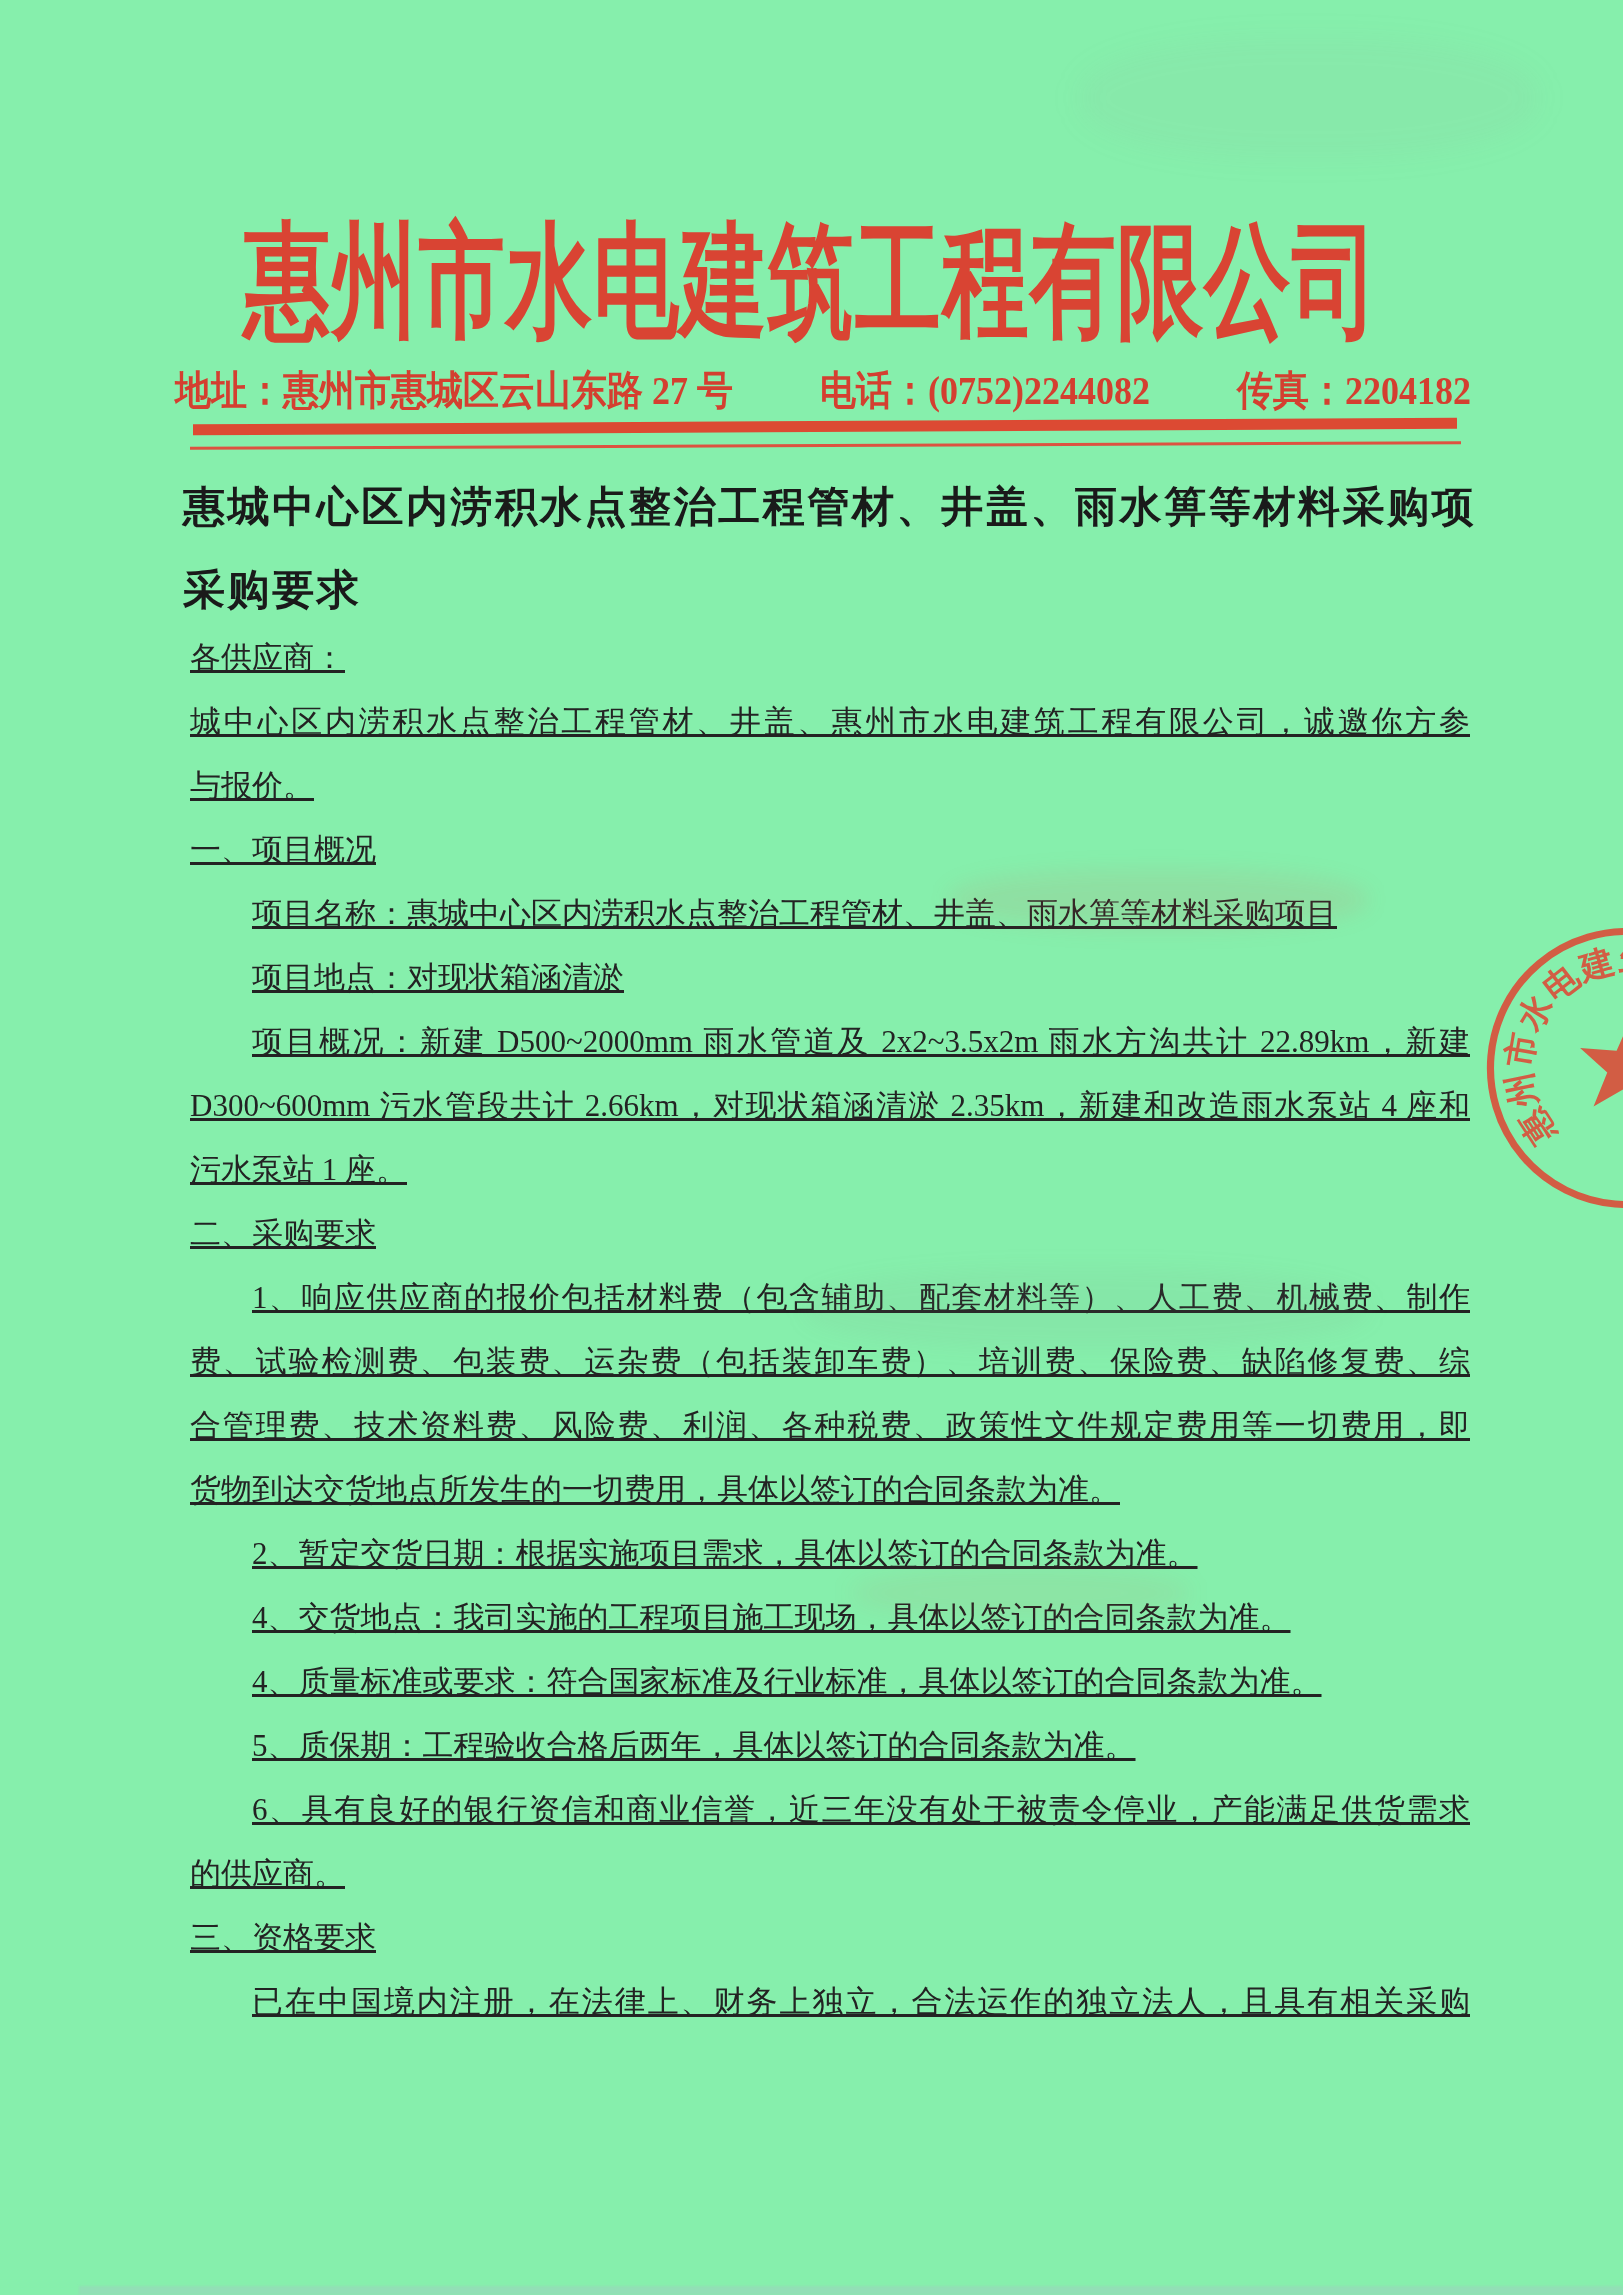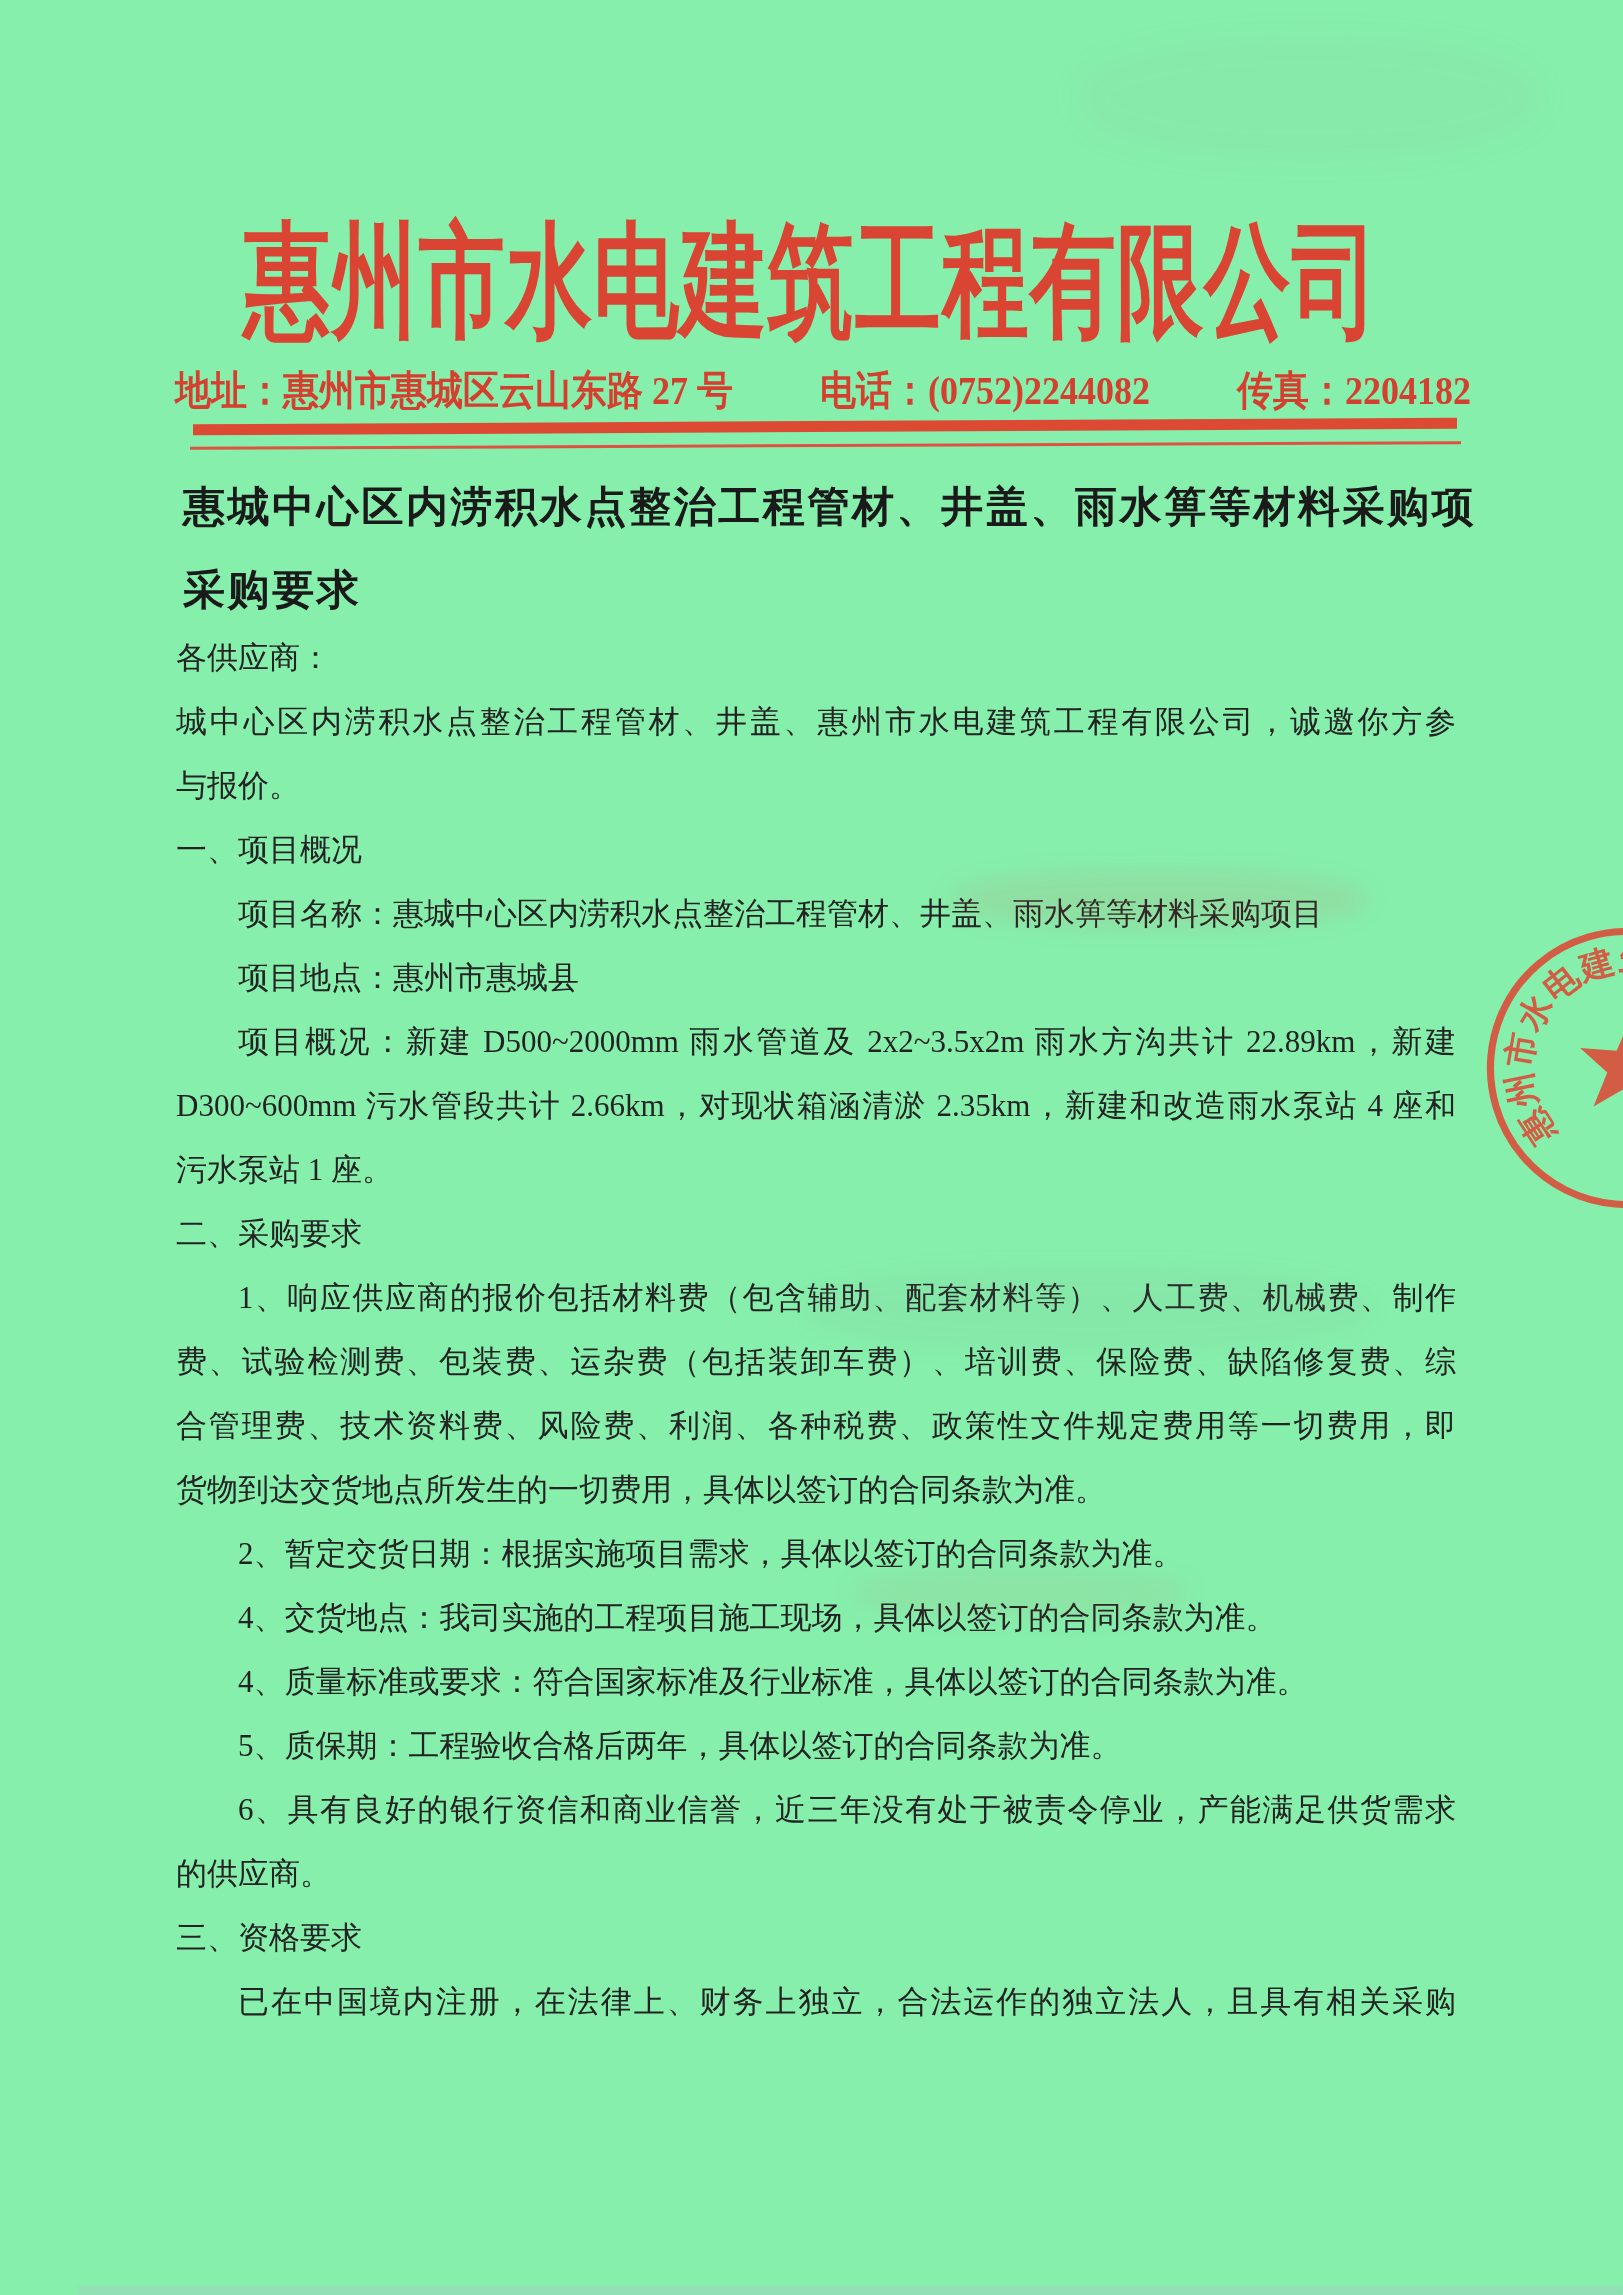"各供应商：" .body-block { left: 176px -> 190px; text-decoration: none -> underline }
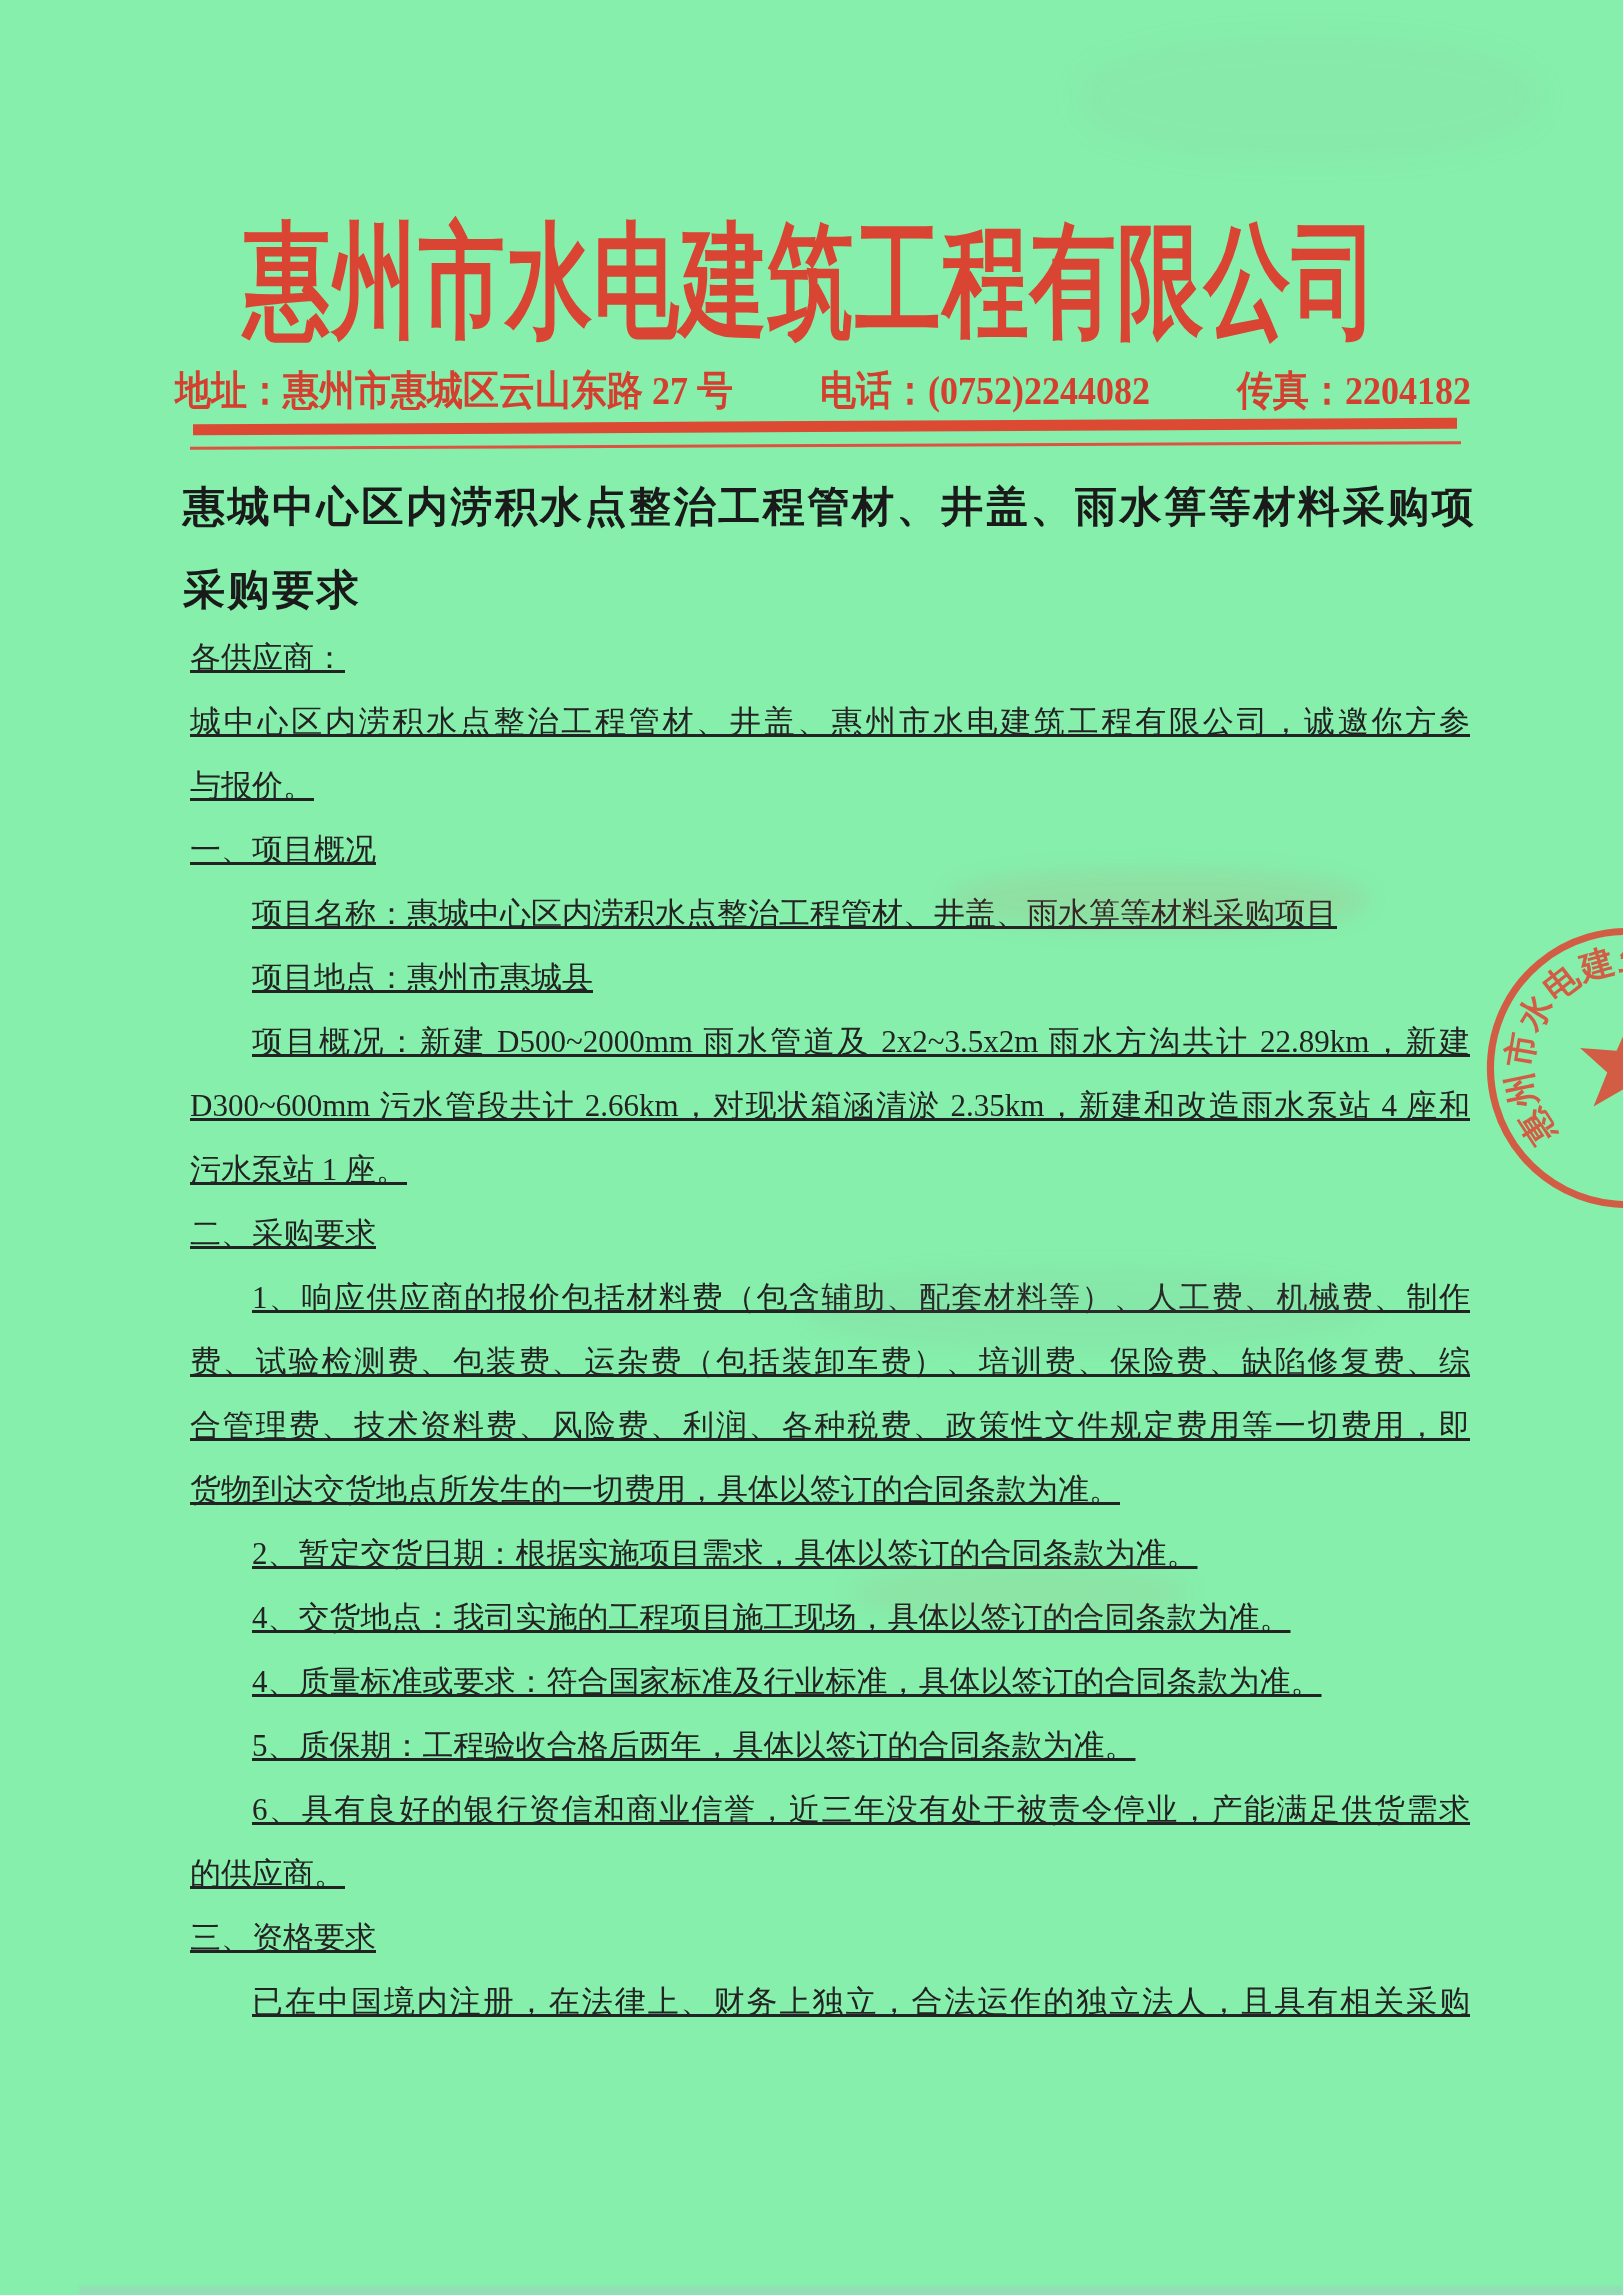"项目地点：惠州市惠城县" div.body-line { text: 惠州市惠城县 -> 对现状箱涵清淤 }
